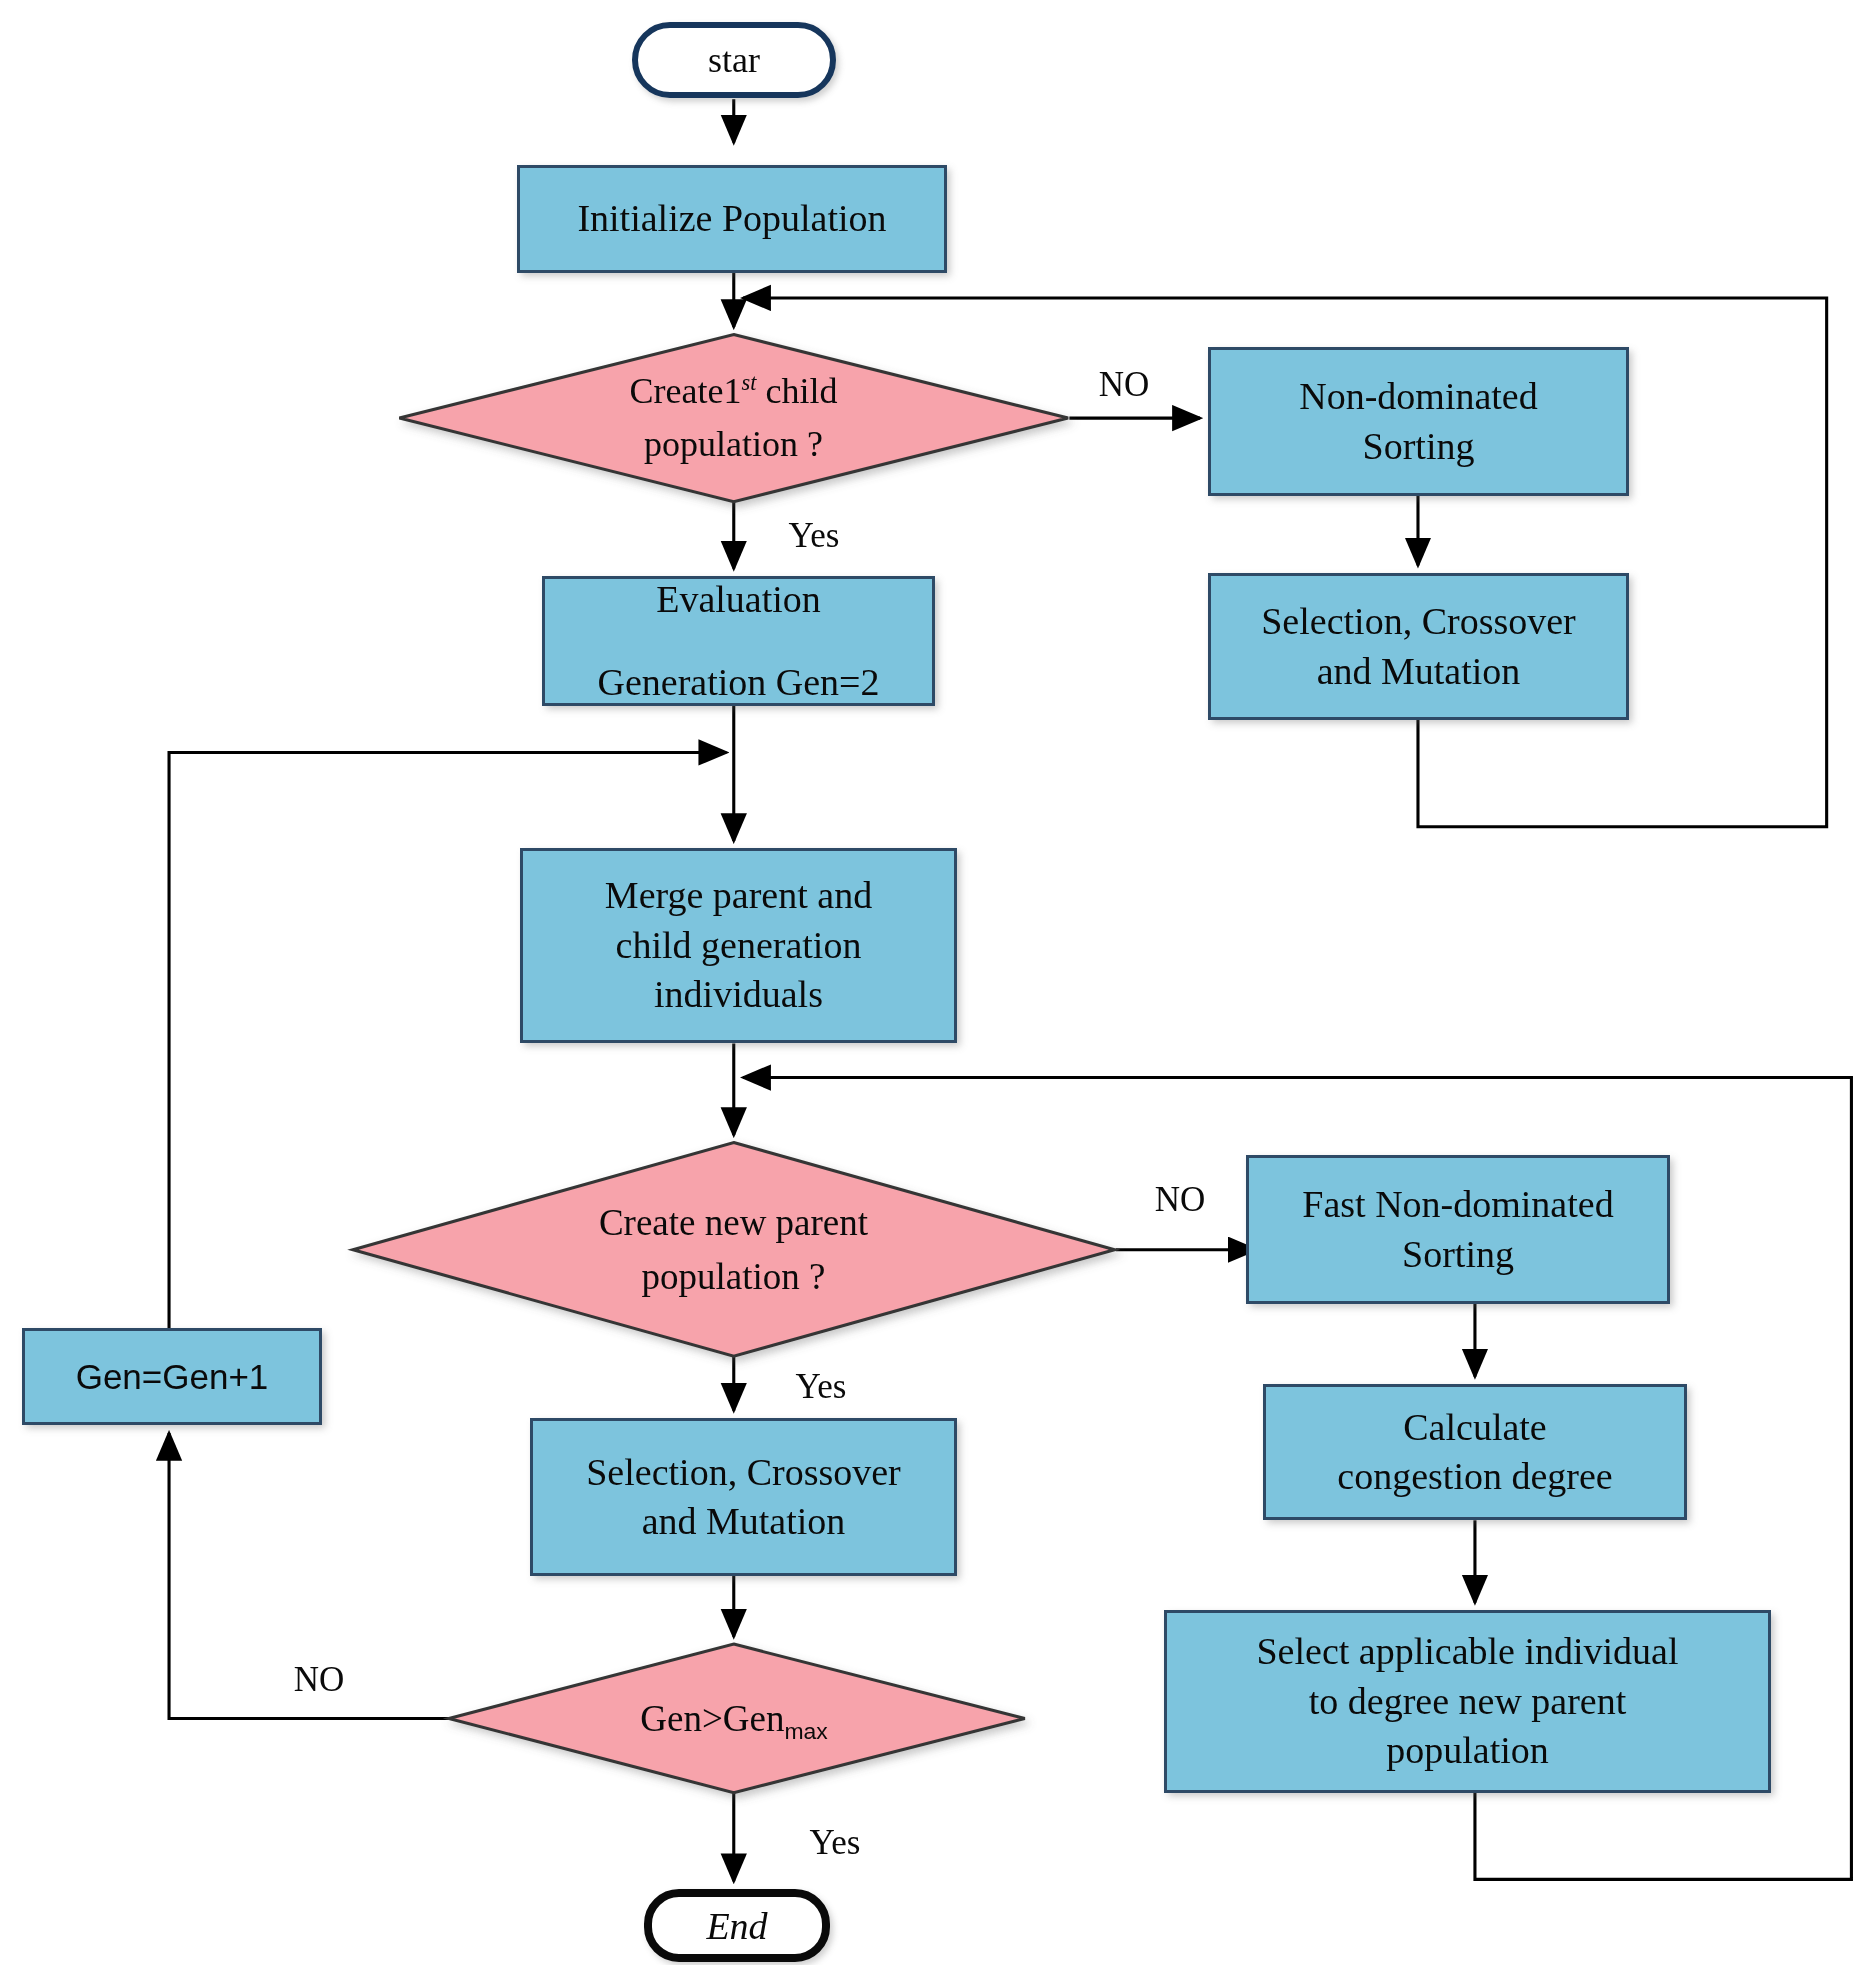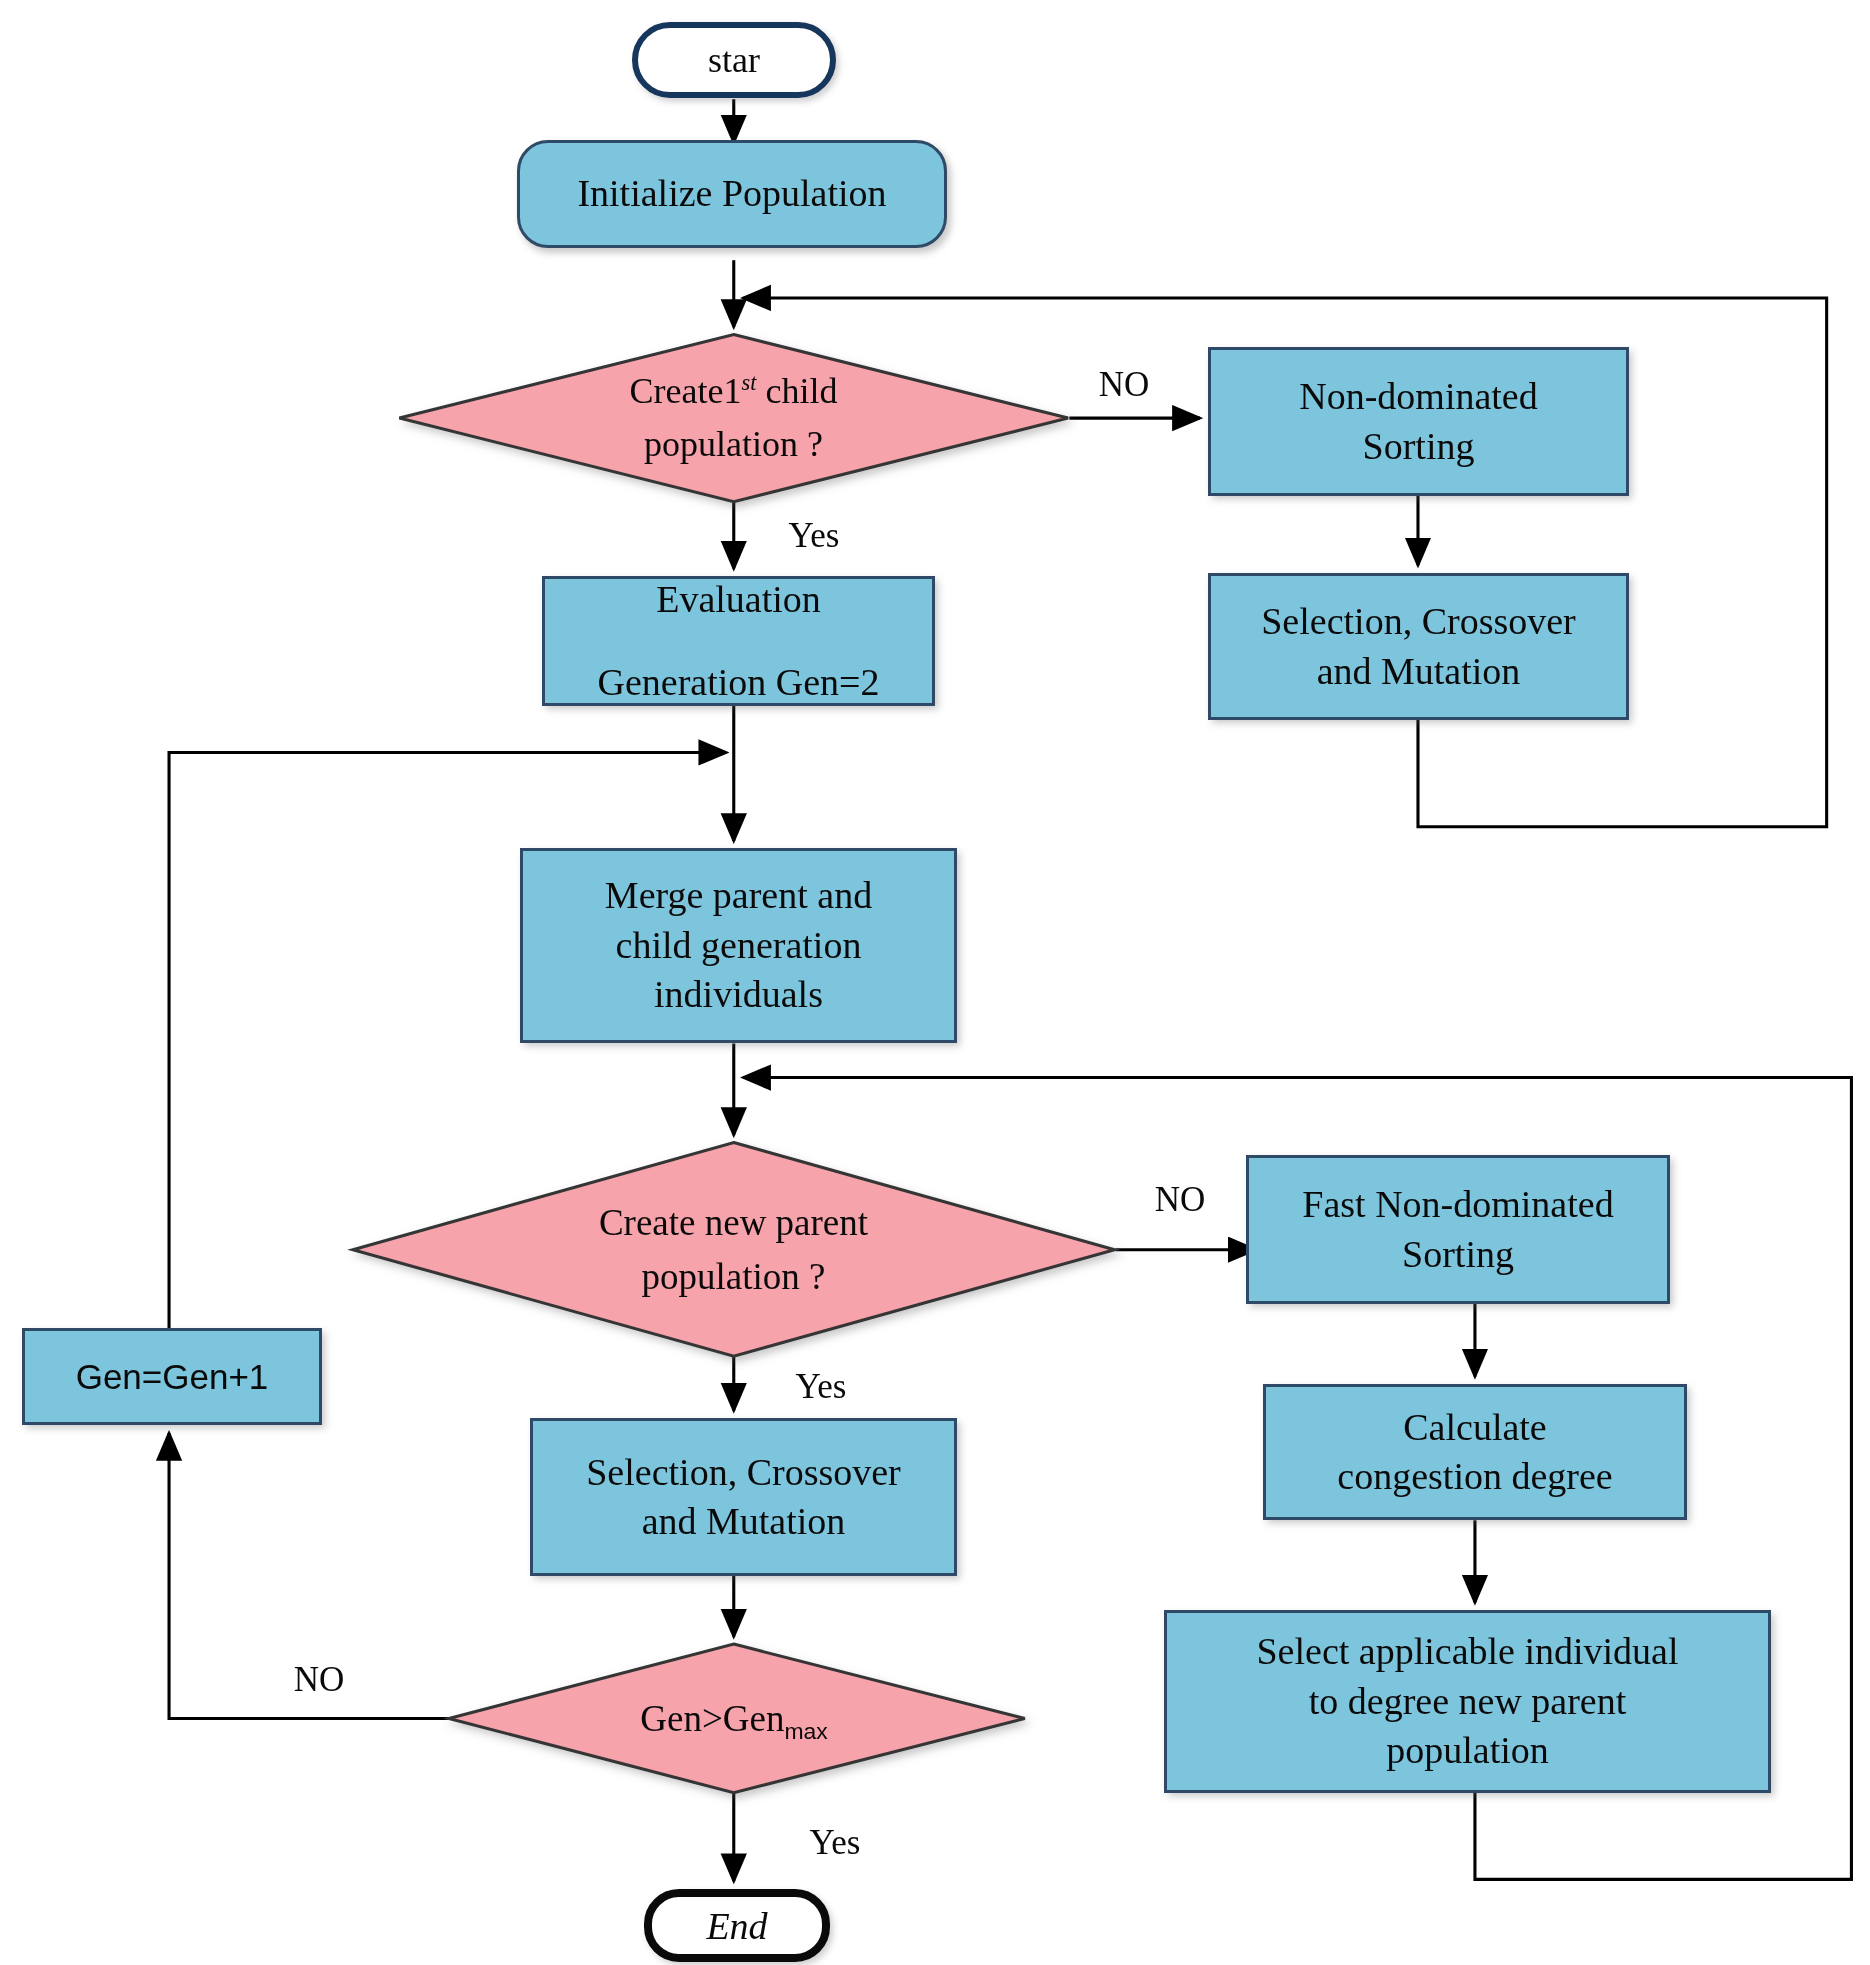"Initialize Population" div.node { border-radius: 31px -> none; top: 140px -> 165px }
